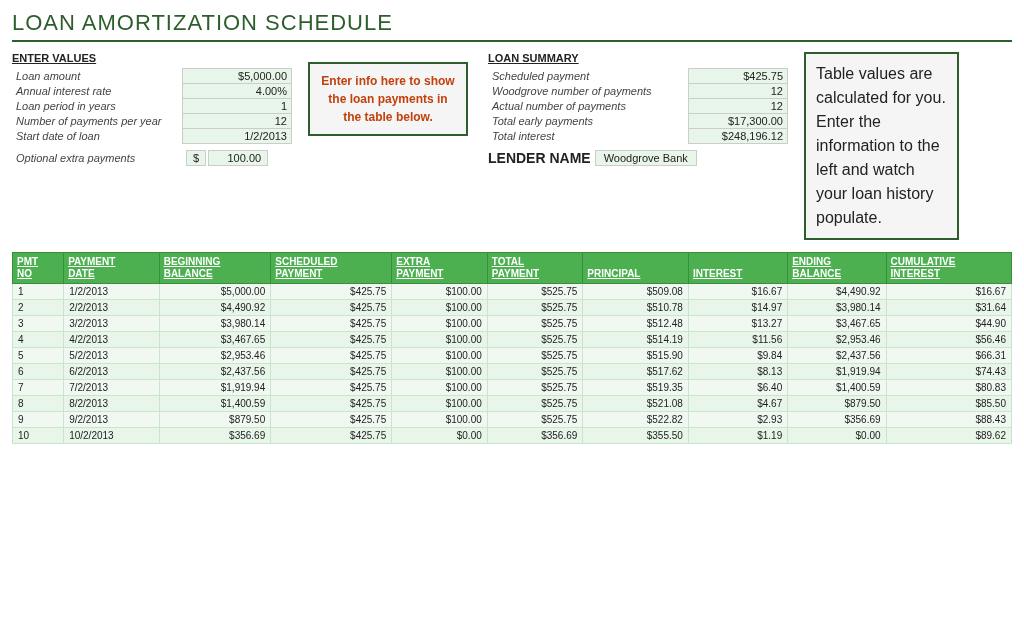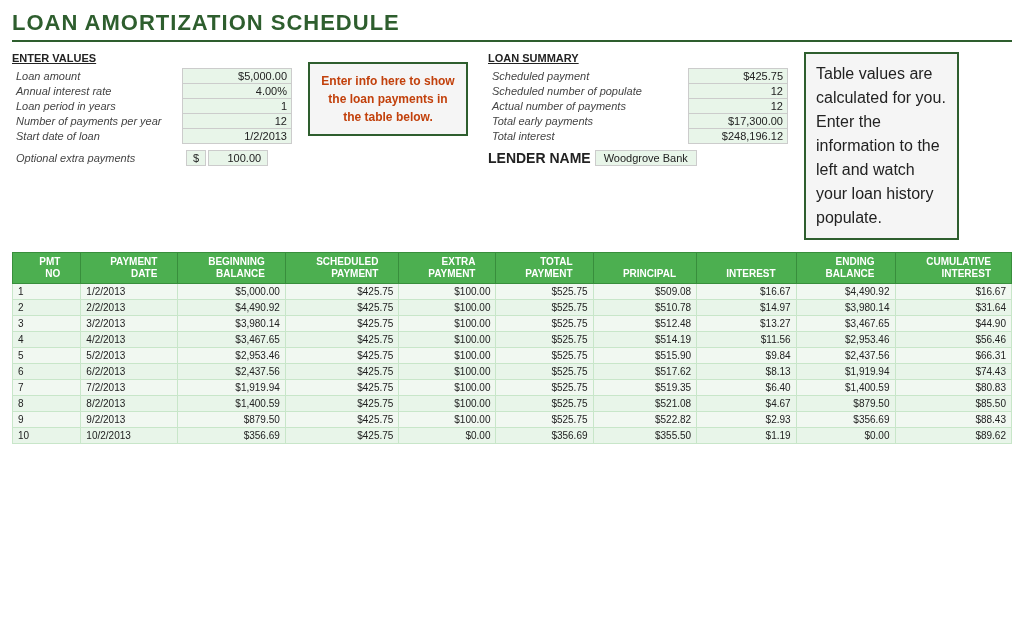"LOAN AMORTIZATION SCHEDULE" .main-title { font-weight: bold -> normal }
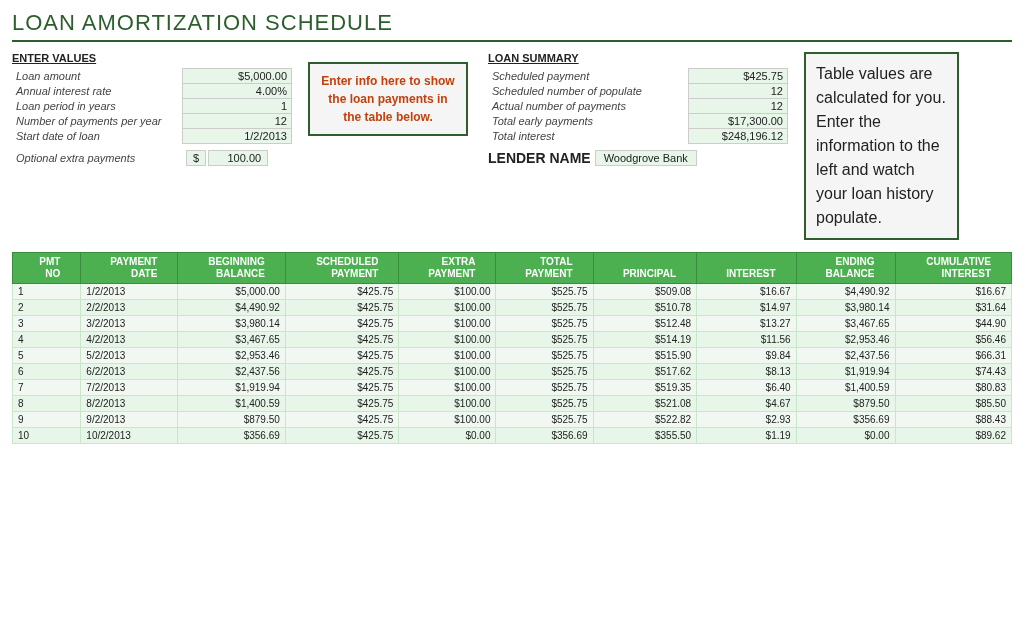"Scheduled number of populate" td.label-cell { text: Scheduled number of populate -> Woodgrove number of payments }
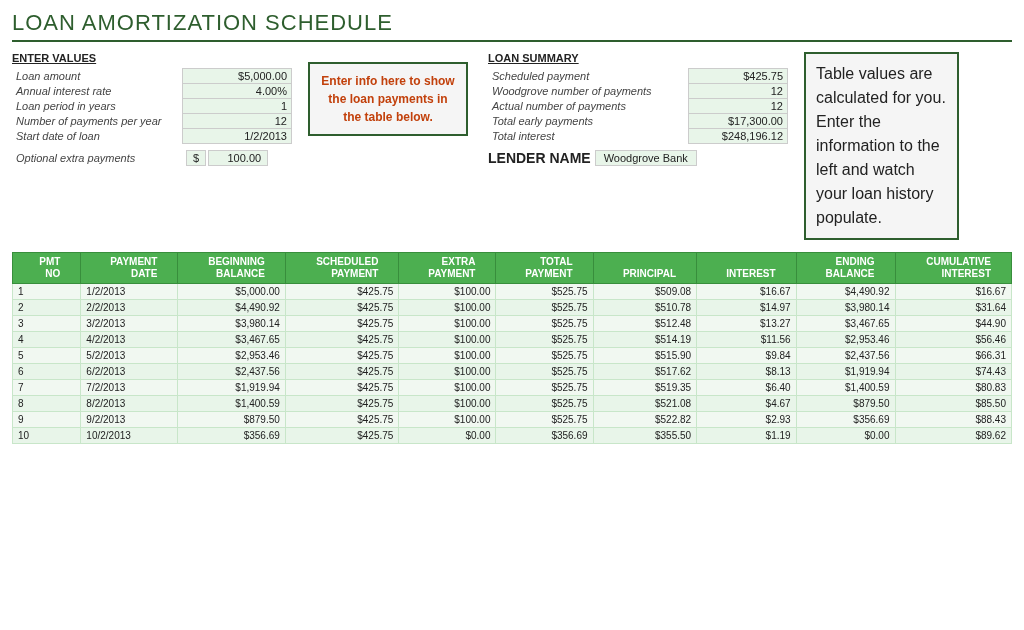"PMT" .amort-table th { padding: 3px 20px -> 3px 4px; text-align: right -> left; text-decoration: none -> underline }
